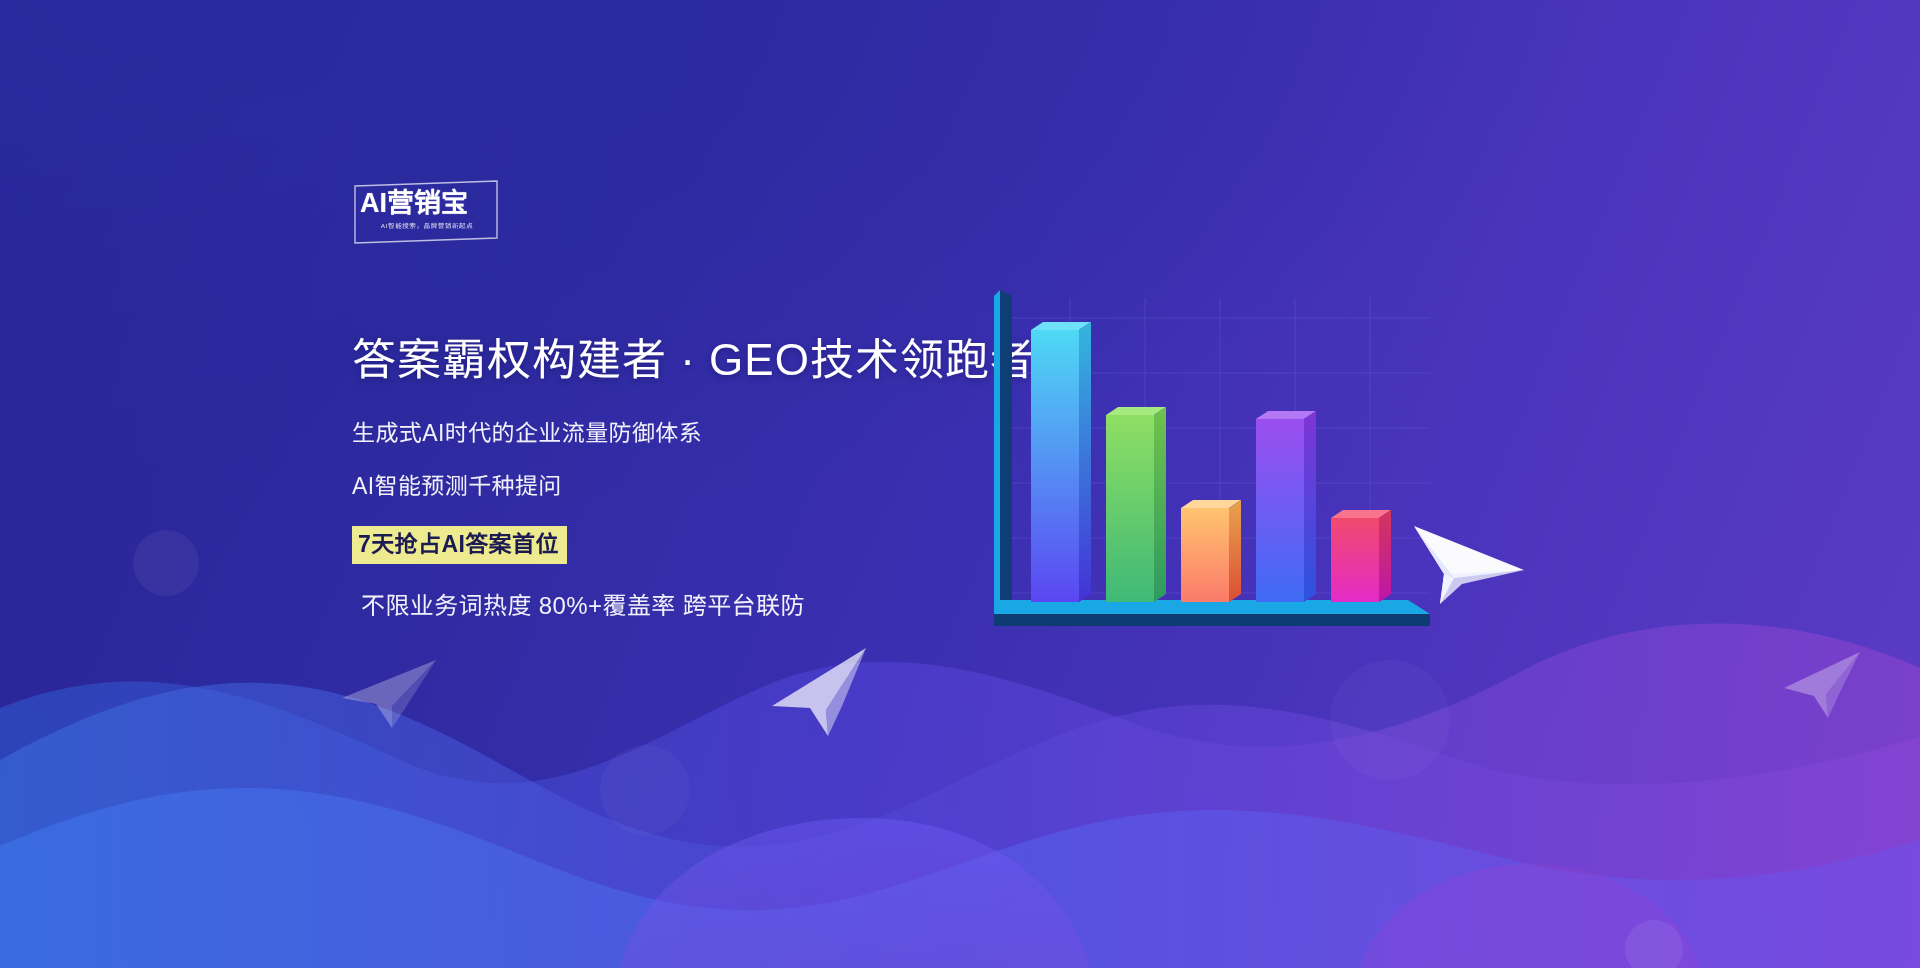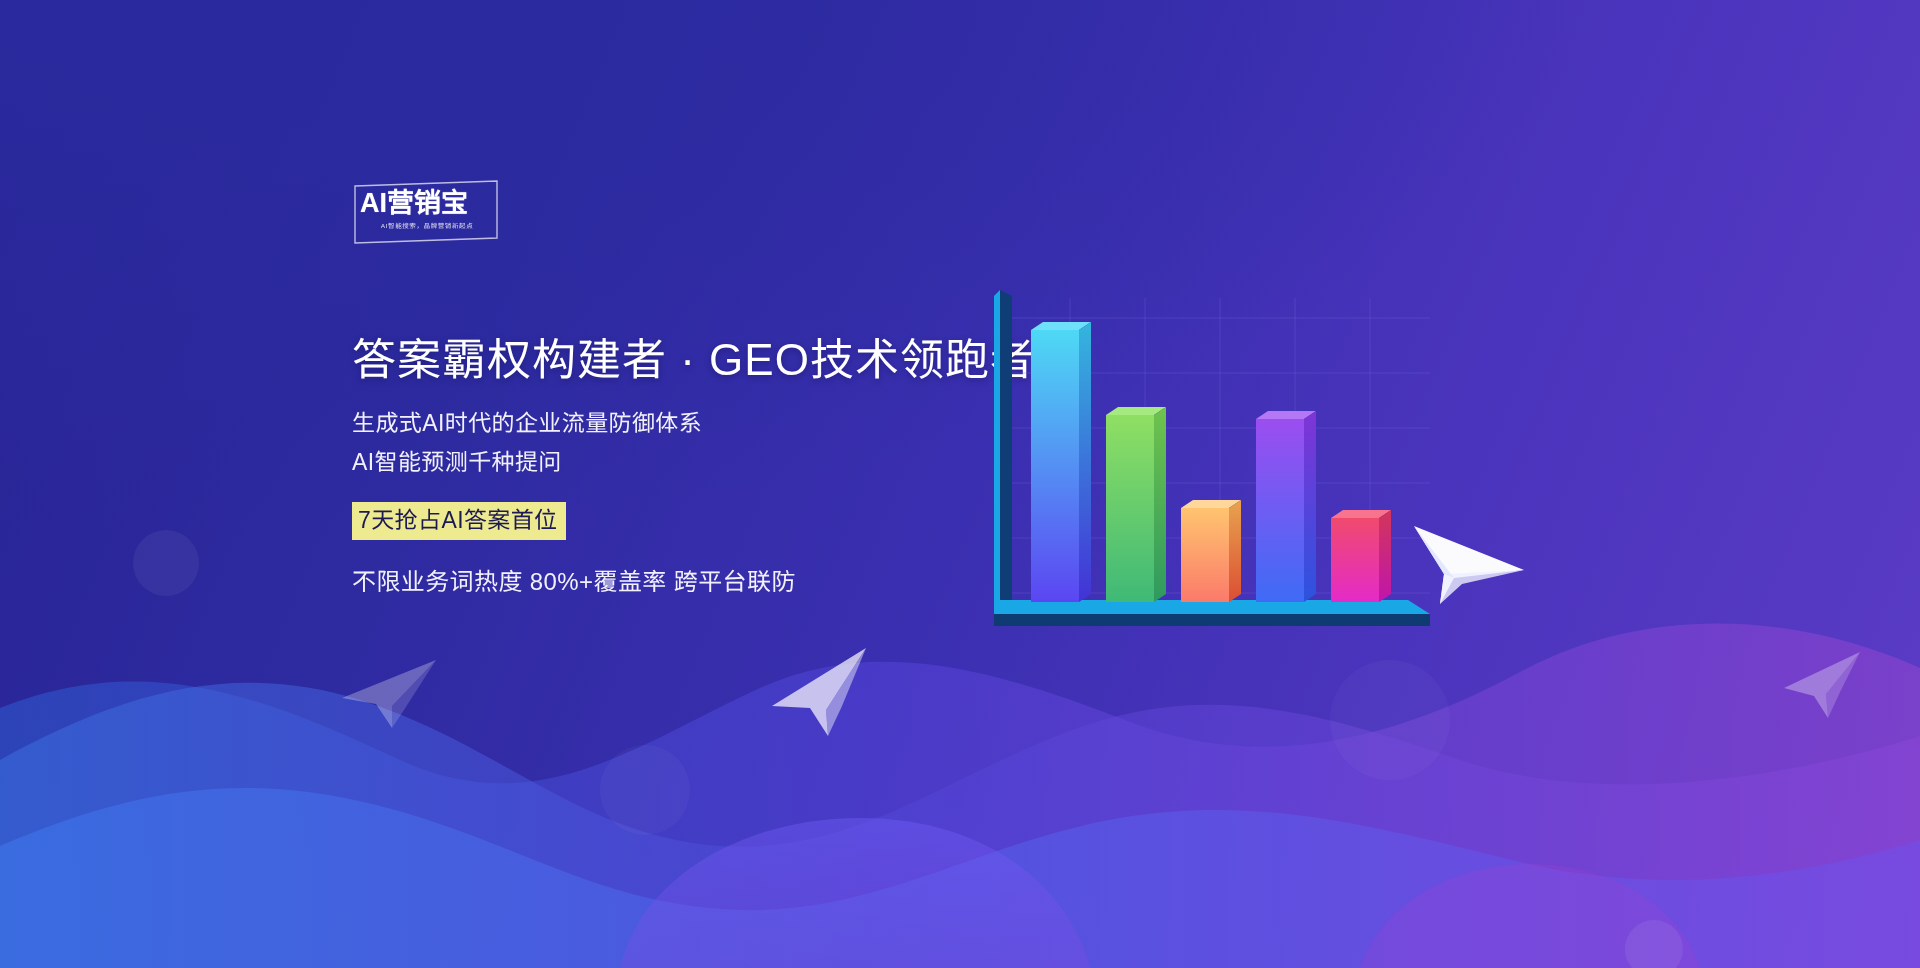"生成式AI时代的企业流量防御体系" .subline { margin-top: 26px -> 36px }
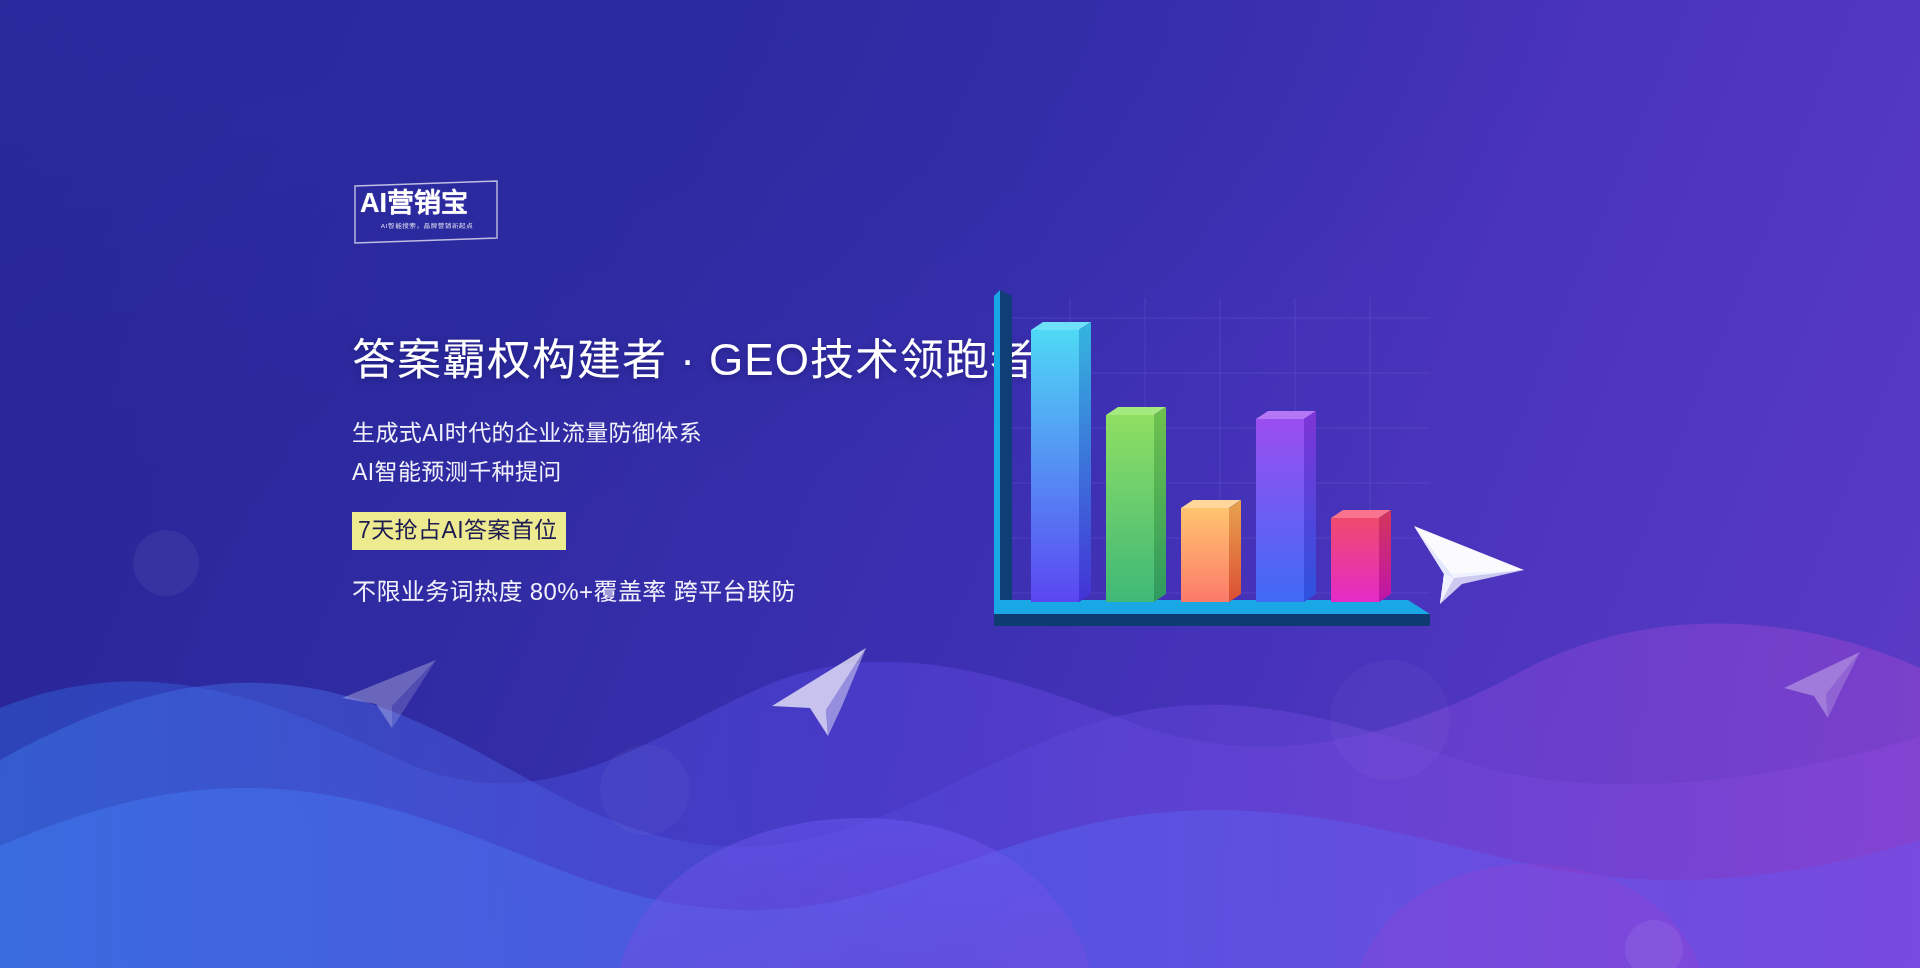"AI智能预测千种提问" .subline.l2 { margin-top: 16px -> 30px }
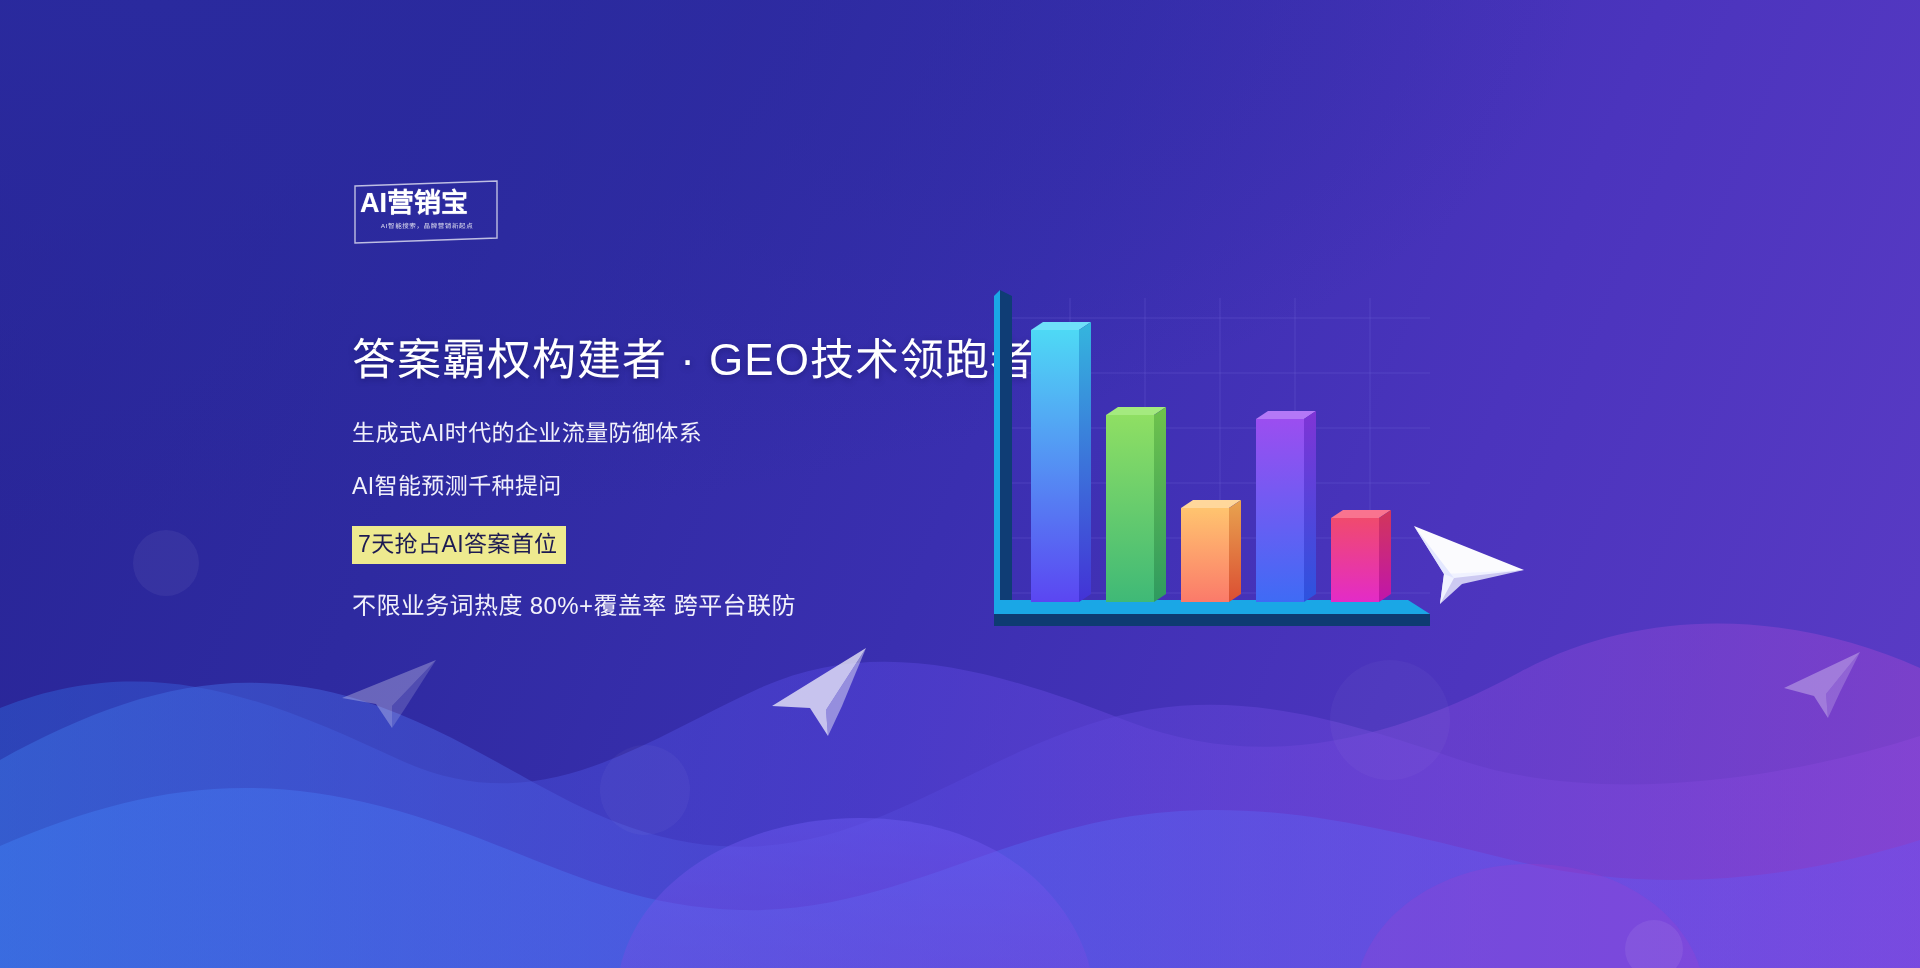"7天抢占AI答案首位" .highlight { font-weight: normal -> bold }
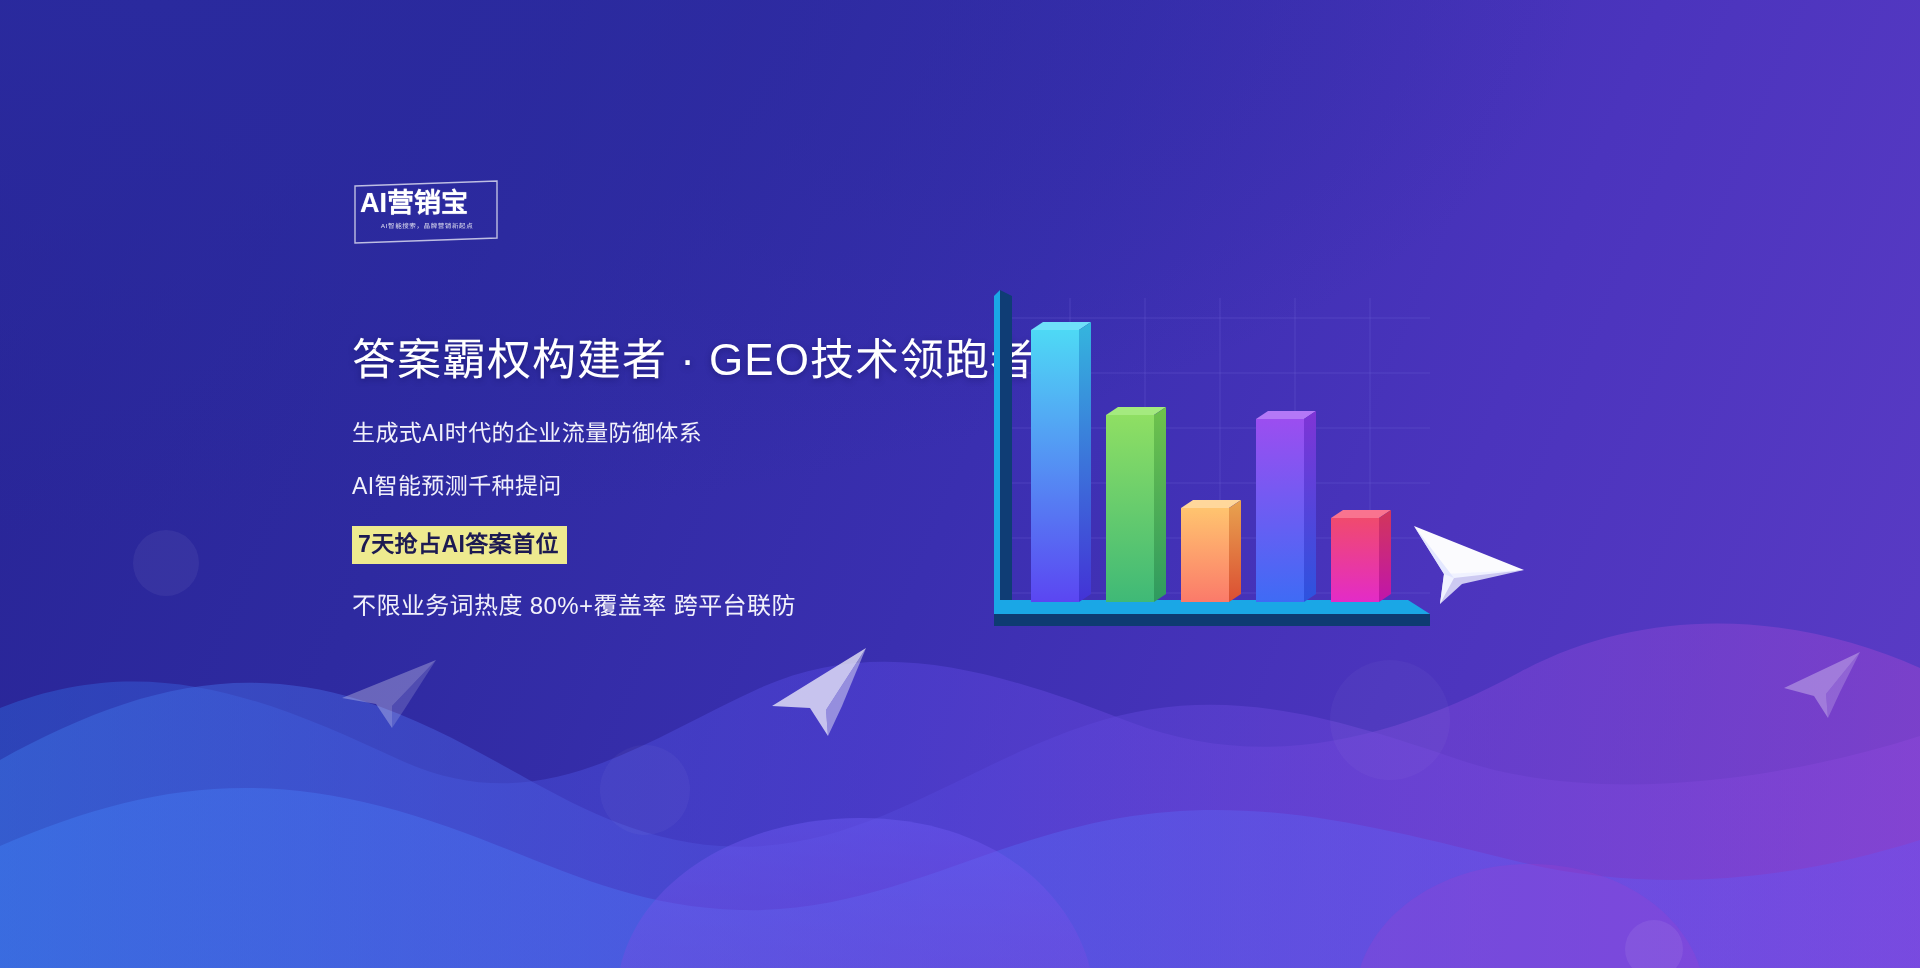"不限业务词热度 80%+覆盖率 跨平台联防" .subline.l4 { margin-left: none -> 9px }
